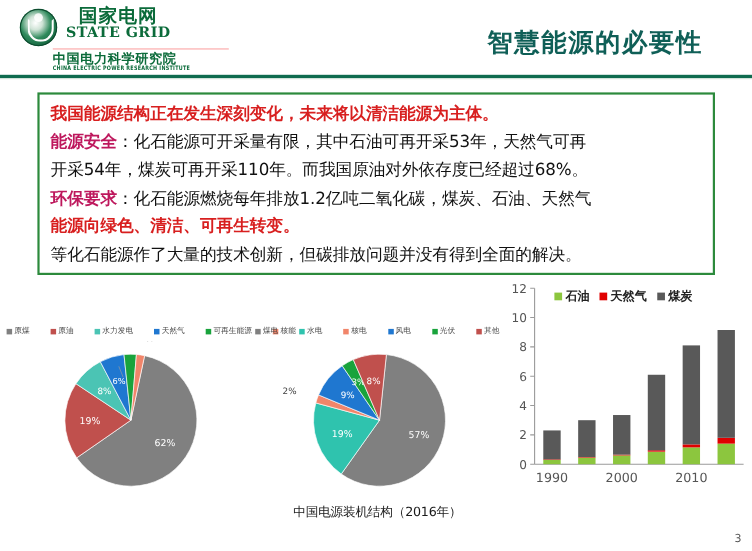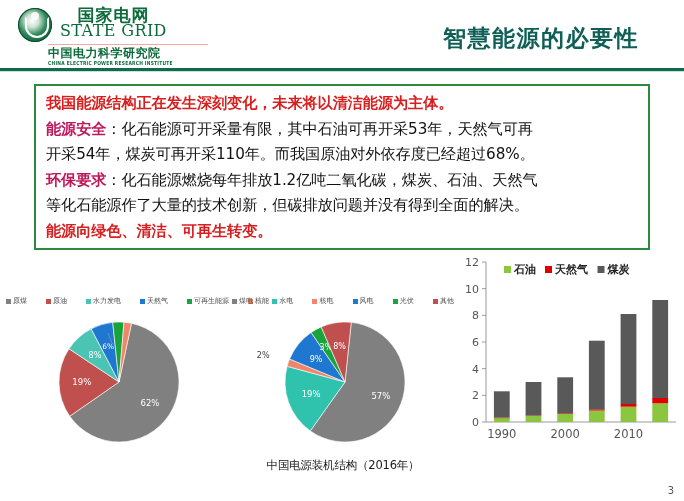"STATE GRID" .en-name { font-size: 16px -> 13px; font-weight: 400 -> 700 }
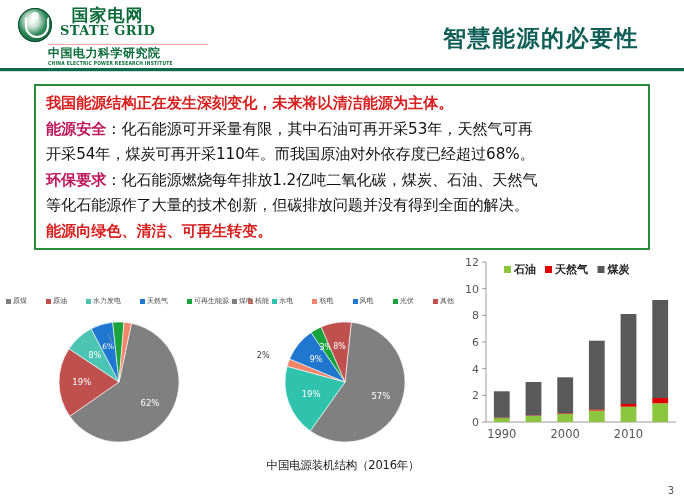"等化石能源作了大量的技术创新，但碳排放问题并没有得到全面的解决。" div.tline { order: before "能源向绿色、清洁、可再生转变。" -> after "能源向绿色、清洁、可再生转变。" }
